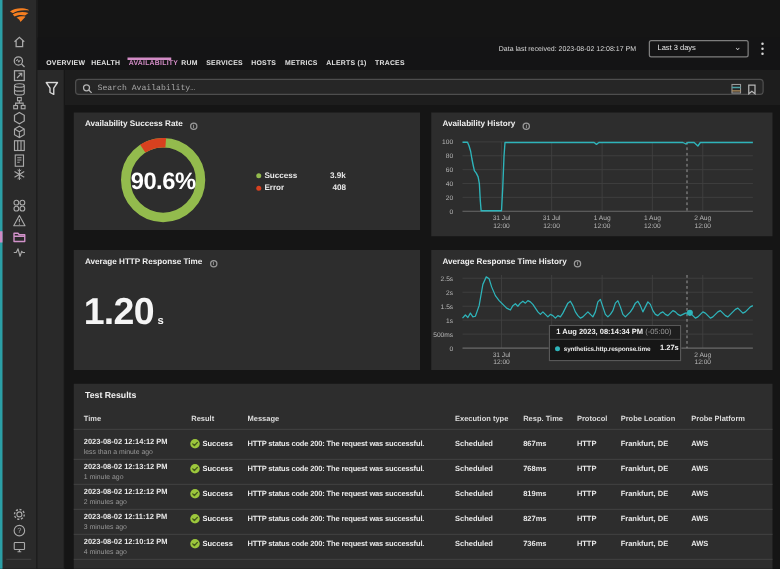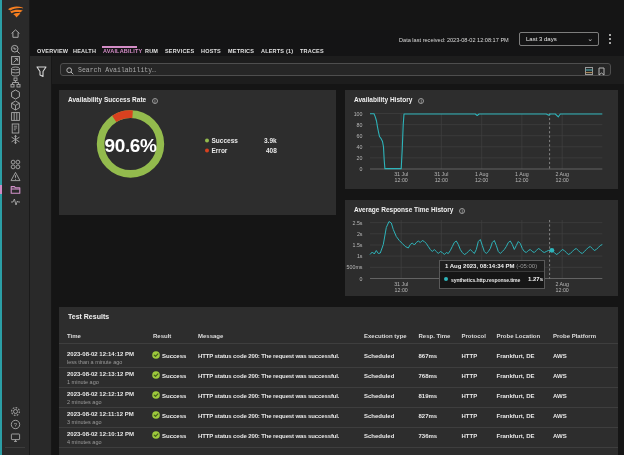"90.6%" #p1 { height: 125px -> 94px }
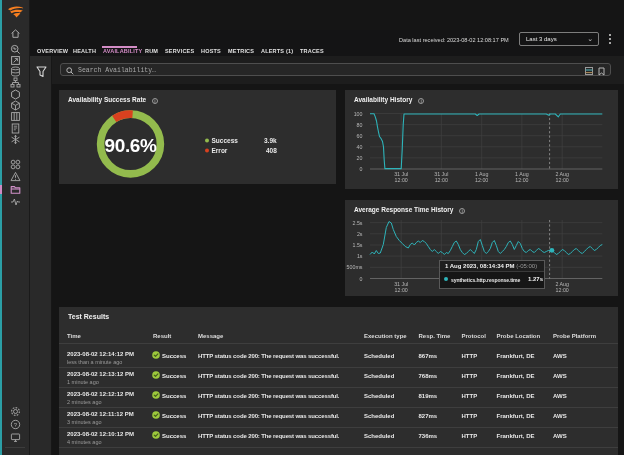"1.20 s" div.panel { html: none -> <div> <div>Average HTTP Response Time <i>i</i></div> <div>1.20<span>s</span></div> </div> }
